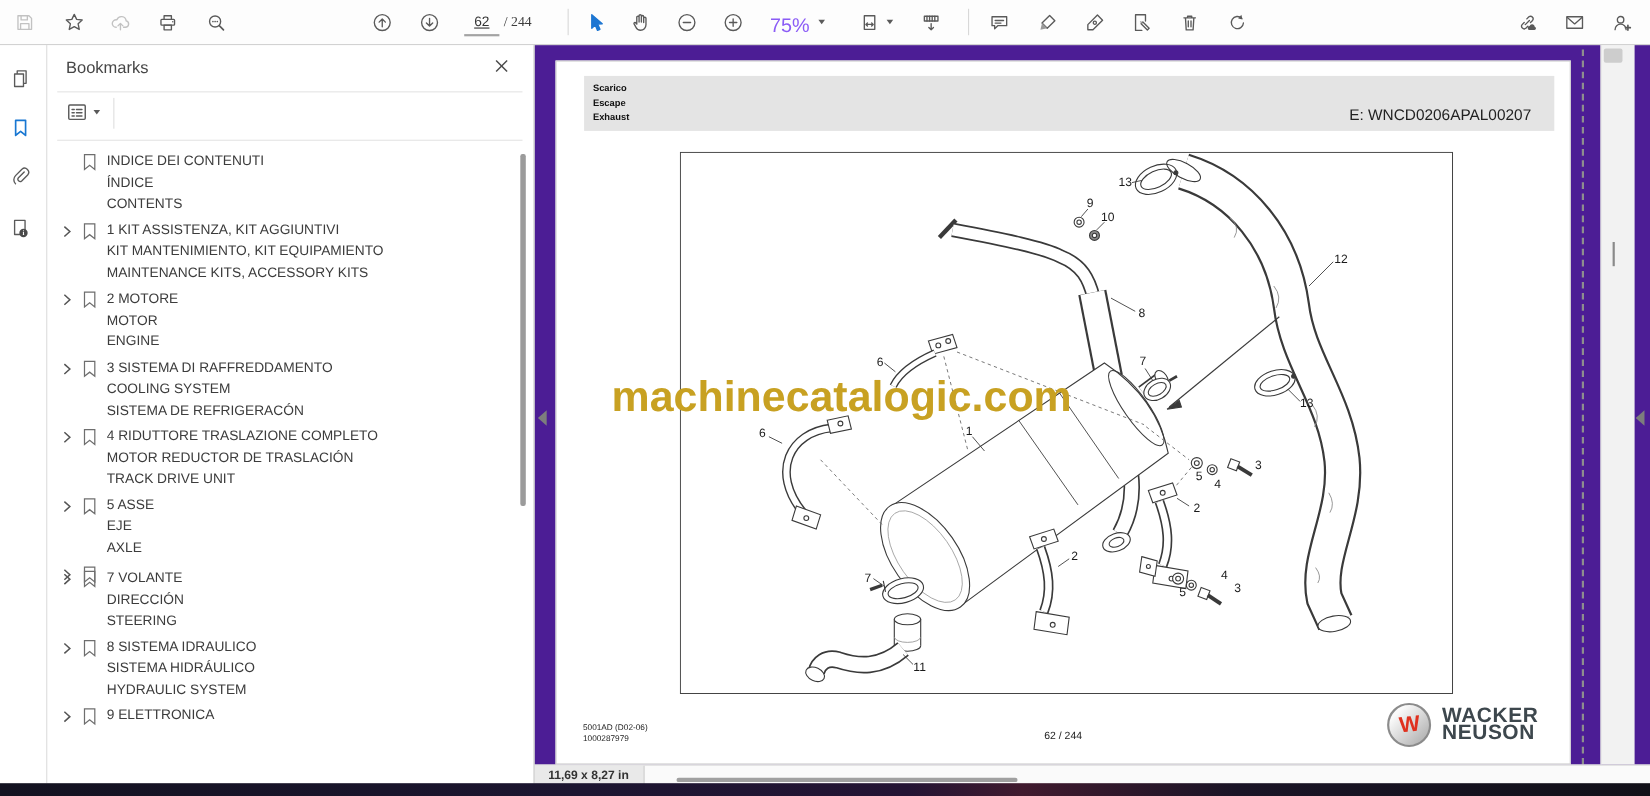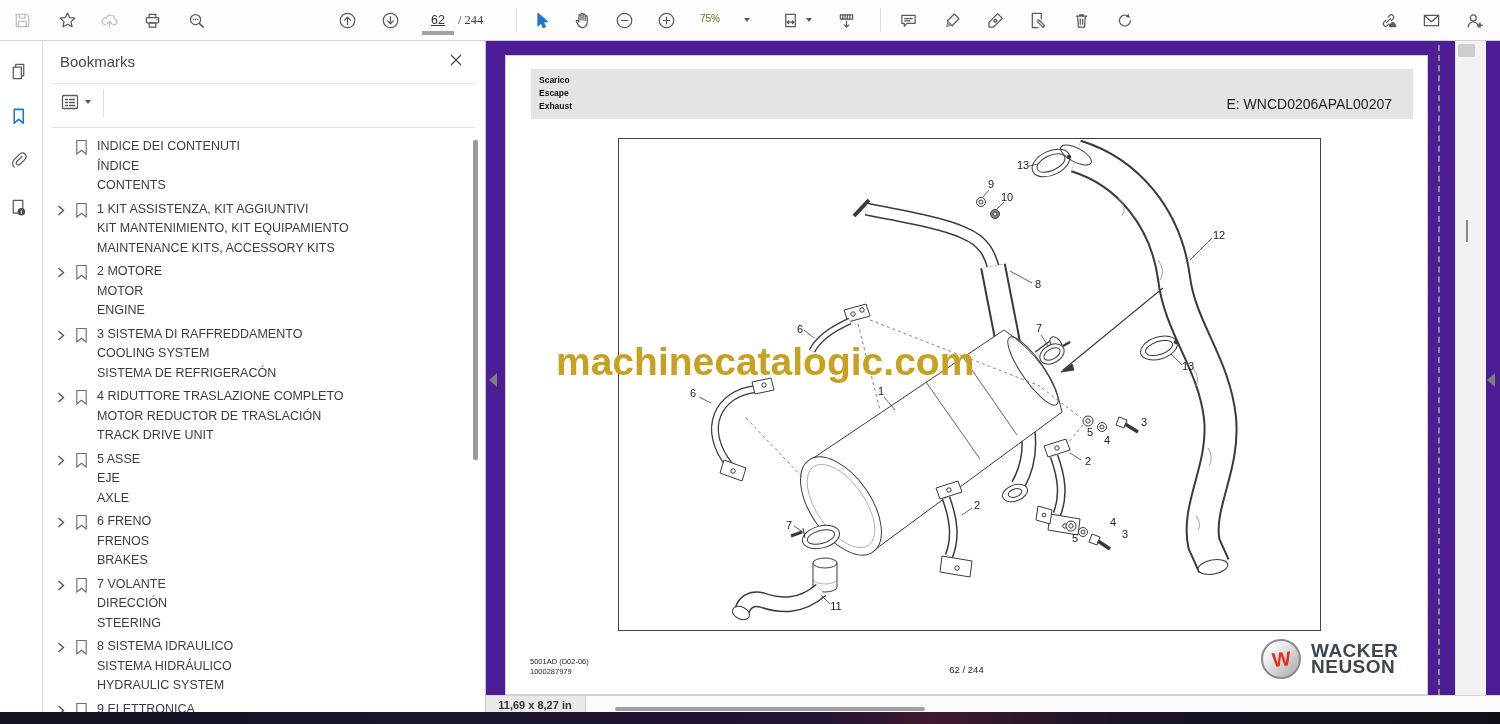"62" .page-input { border-bottom: 4px solid #a3a3a3 -> 2px solid #a3a3a3 }
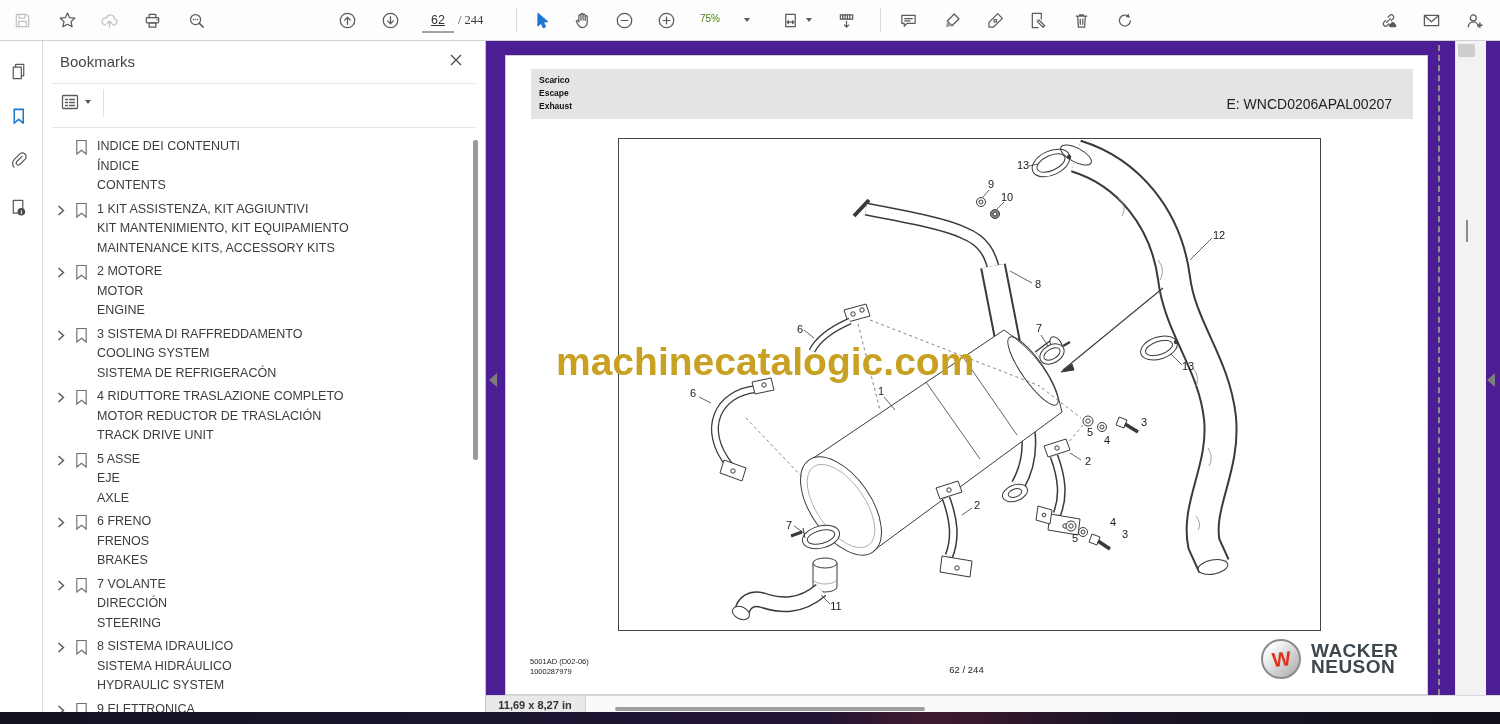"75%" .zoom-text { color: #4d7c0f -> #8b5cf6; font-size: 10px -> 18px }
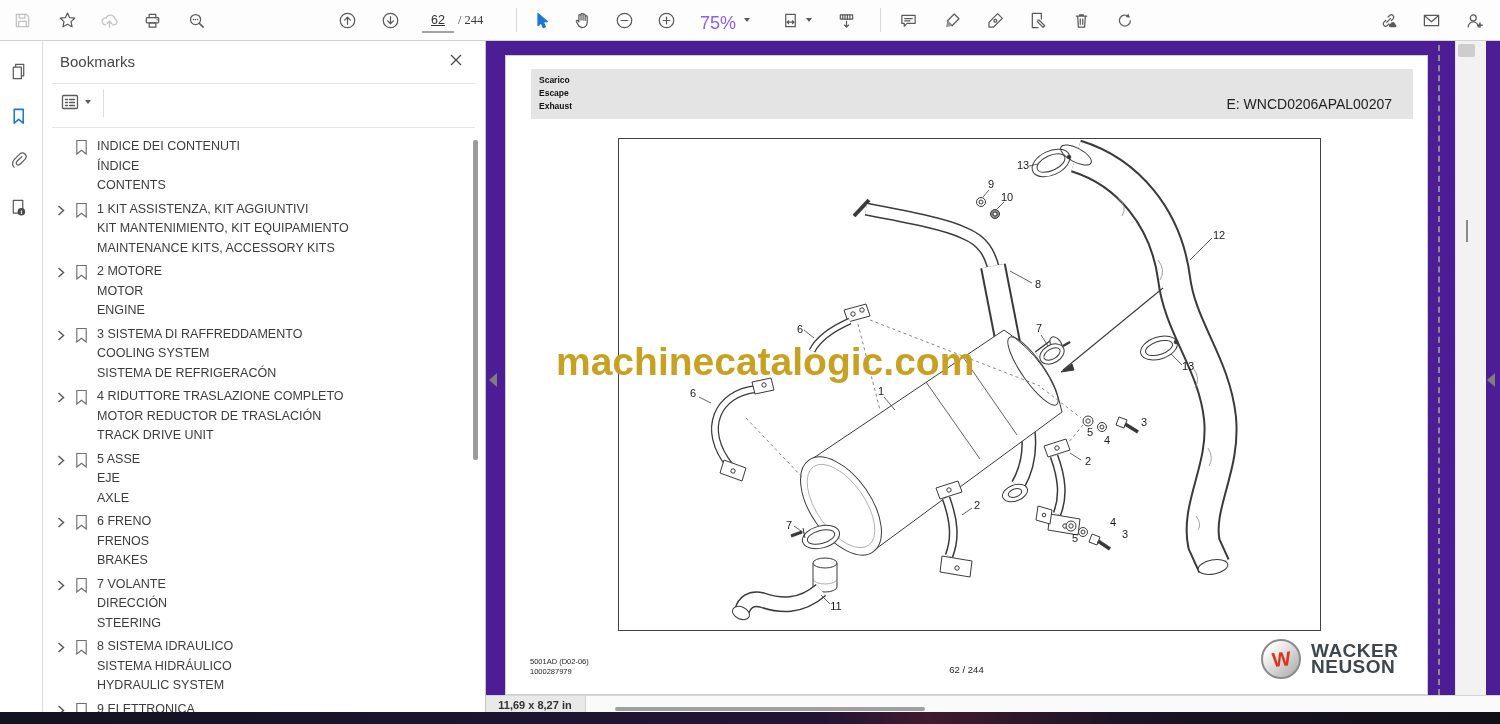"6 FRENO" div.bm-lines { html: <div> <div>6 FRENO</div> <div>FRENOS</div> <div>BRAKES</div> </div> -> none }
